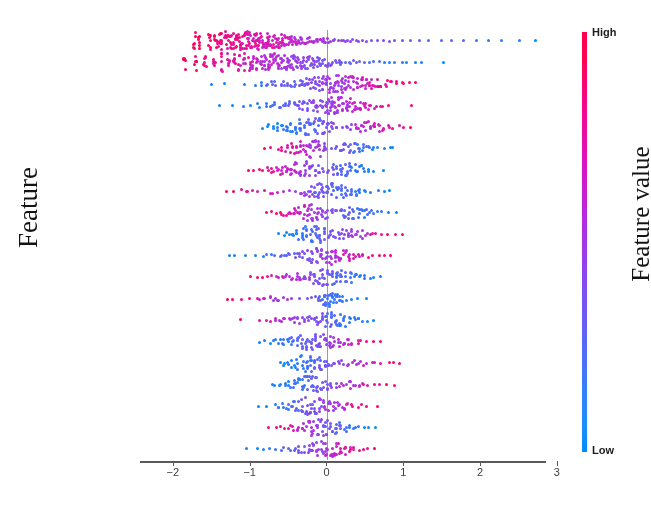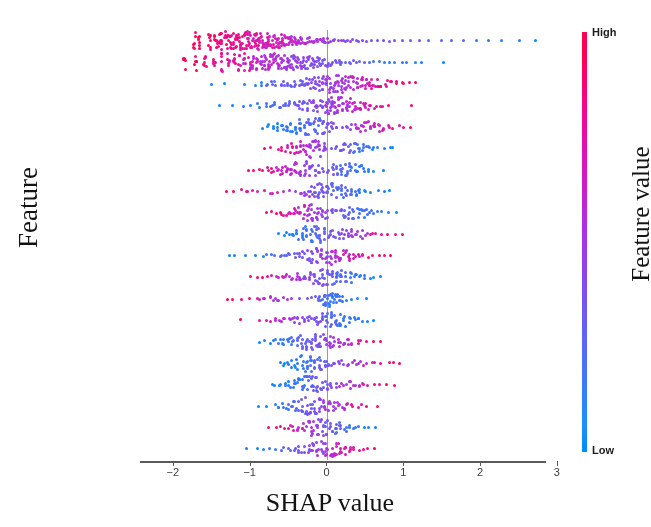"SHAP value" div { html: <div>SHAP value</div> -> none }
